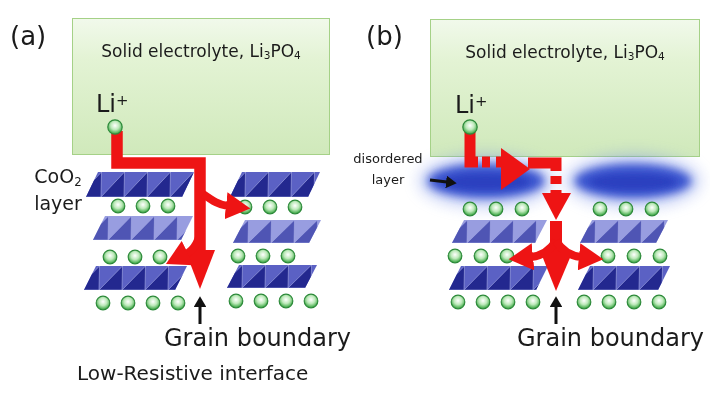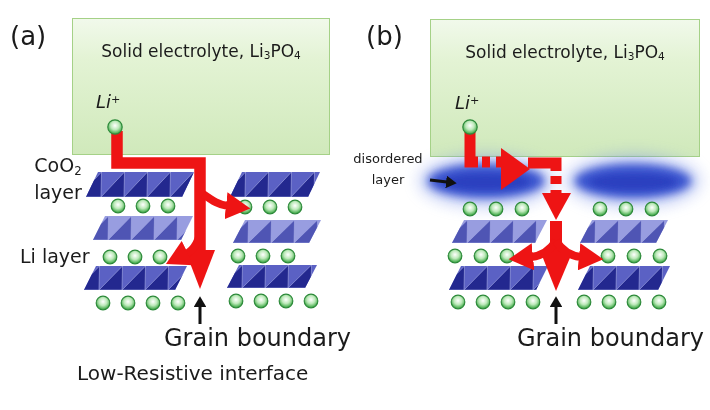"Li+" .ion-label { font-size: 18px -> 24px; font-style: italic -> none }
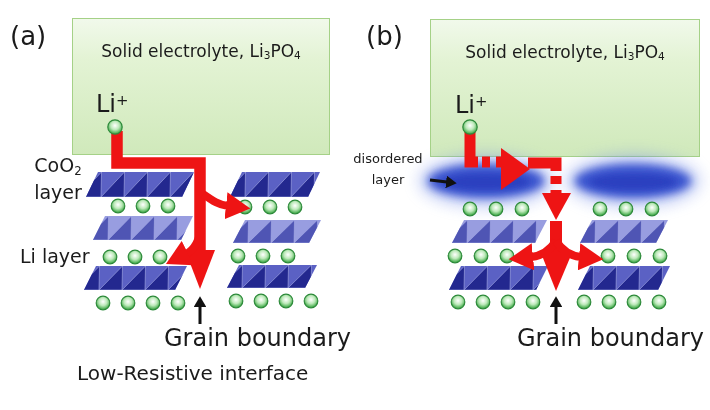"CoO2" div.lbl { top: 155px -> 166px }
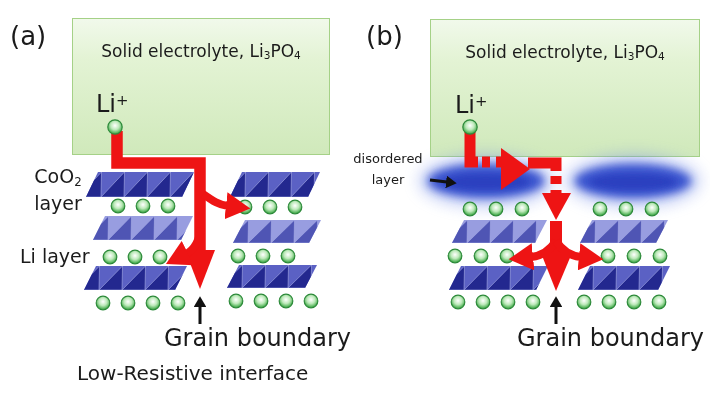"Li layer" div.lbl { html: <div>Li layer</div> -> none }
